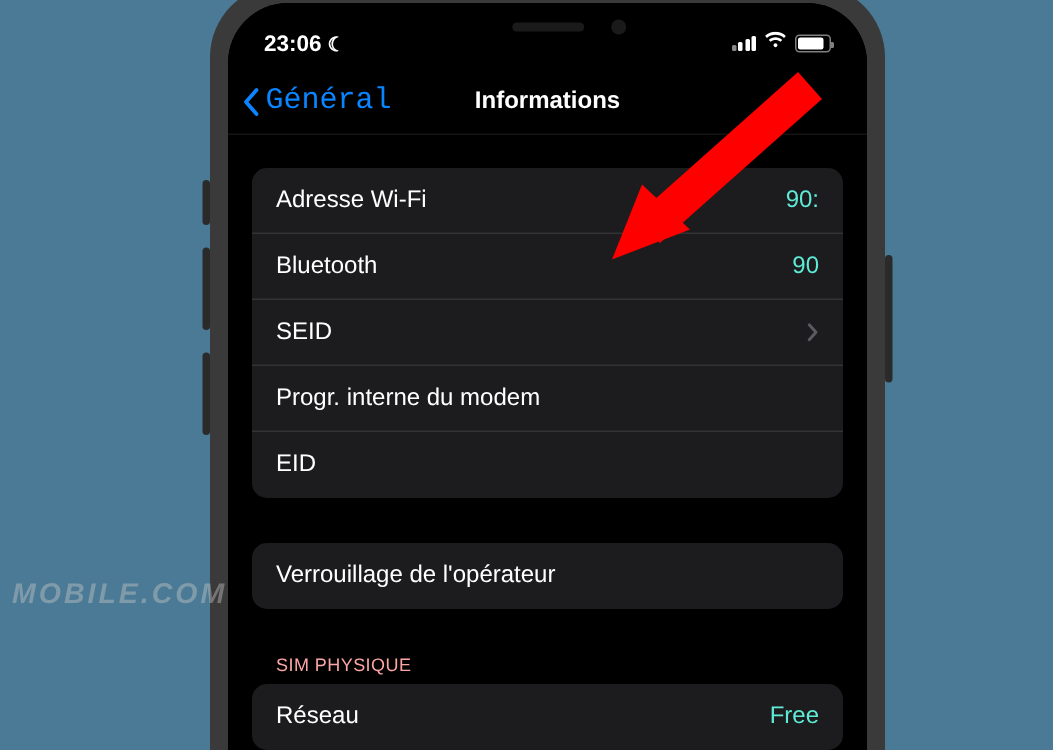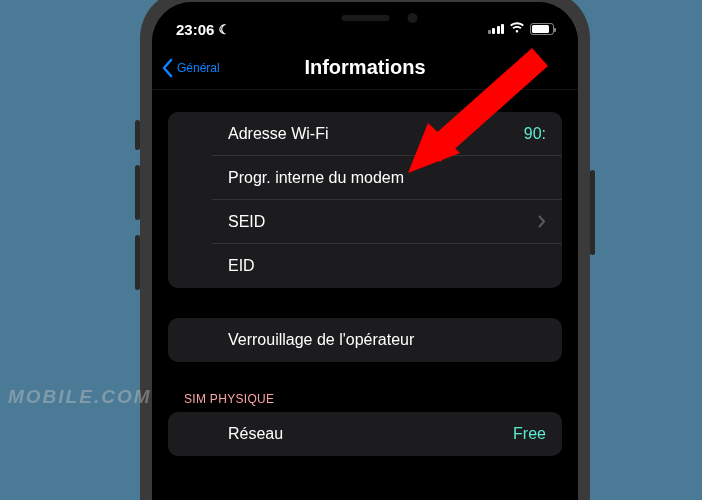"Général" .back-btn { font-family: none -> Liberation Mono, monospace; font-size: 12px -> 20px }
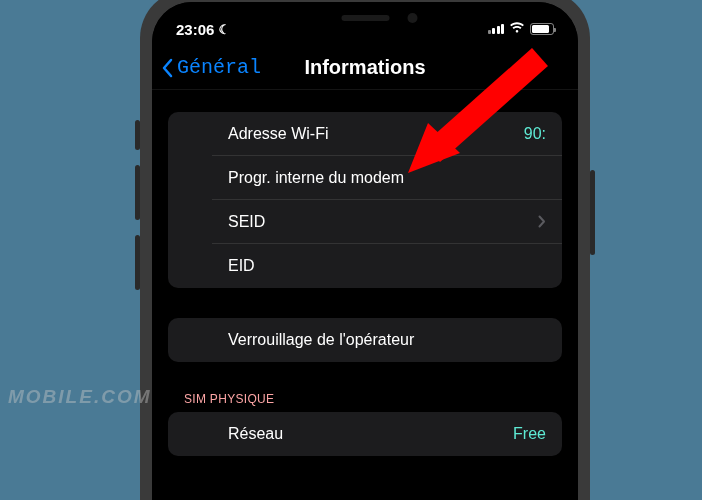"Informations" .nav-title { font-size: 20px -> 16px }
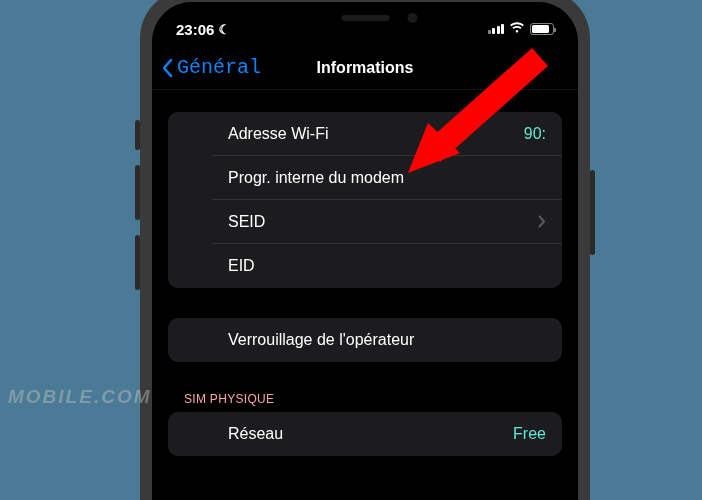"Adresse Wi-Fi" .row { margin-left: 44px -> none }
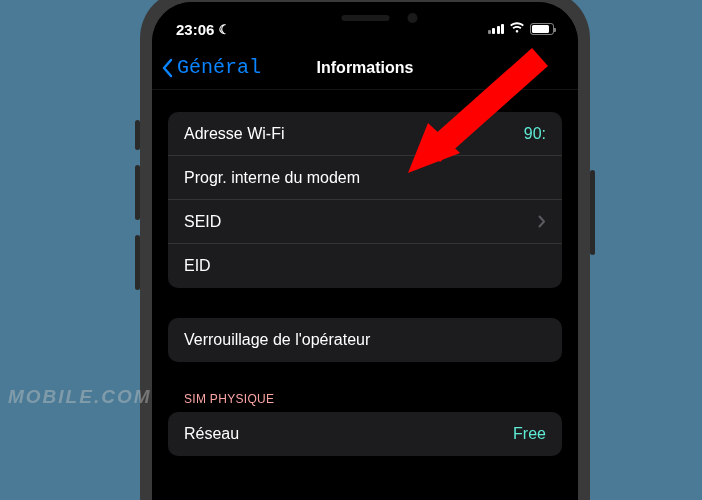"Bluetooth" div.row { html: none -> <div> <span>Bluetooth</span> <span>90</span> </div> }
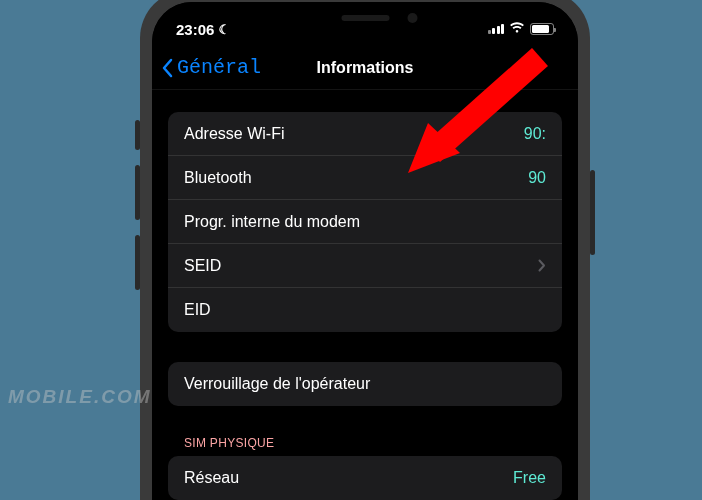"Progr. interne du modem" div.row { order: before "SEID" -> after "SEID" }
